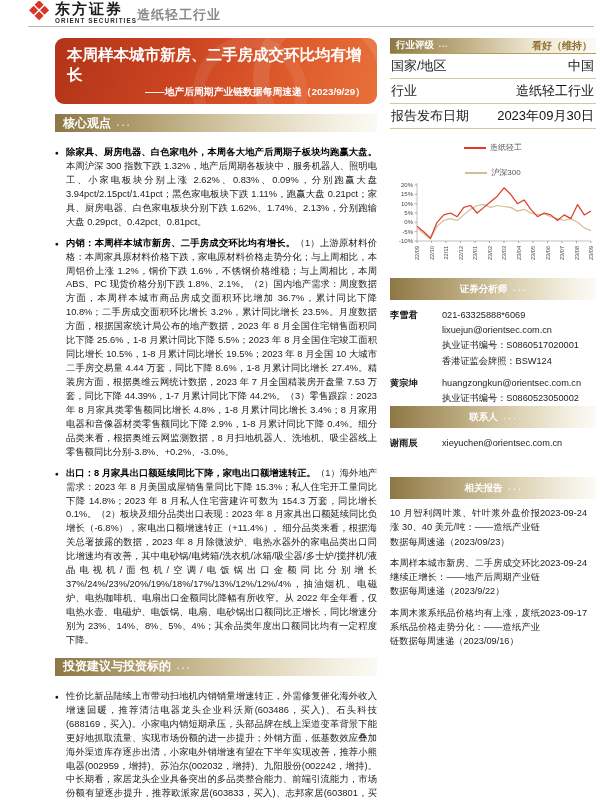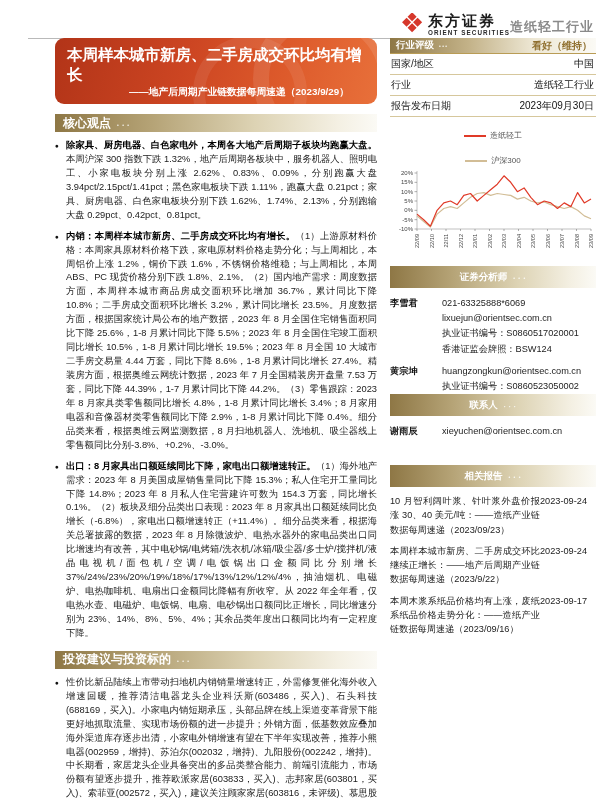"东方证券" .hdr { justify-content: flex-end -> flex-start; top: 12px -> 0 }
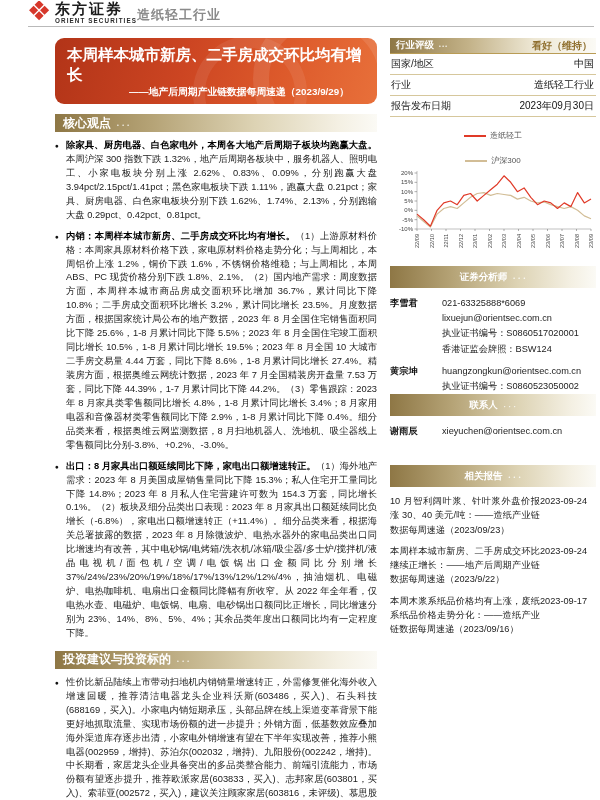"国家/地区" .irow { font-size: 10px -> 13px }
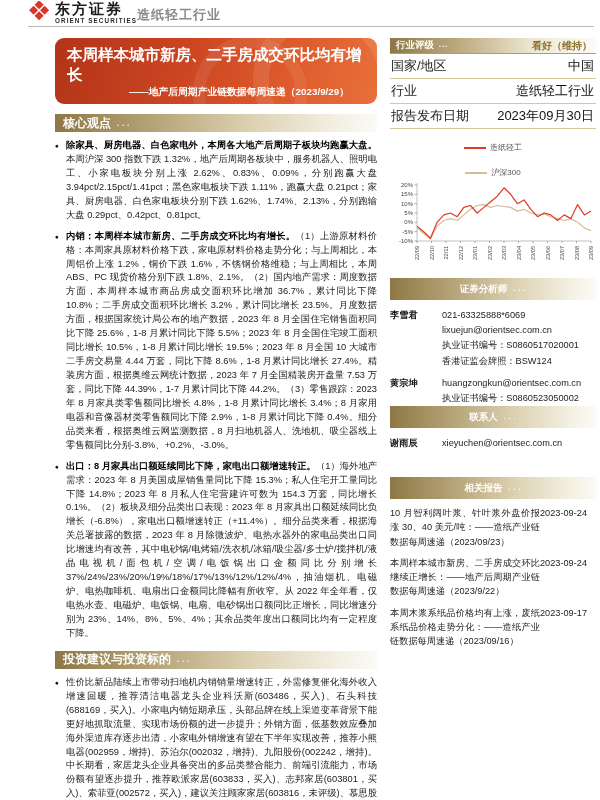"——地产后周期产业链数据每周速递（2023/9/29）" .banner .sub { right: 28px -> 12px }
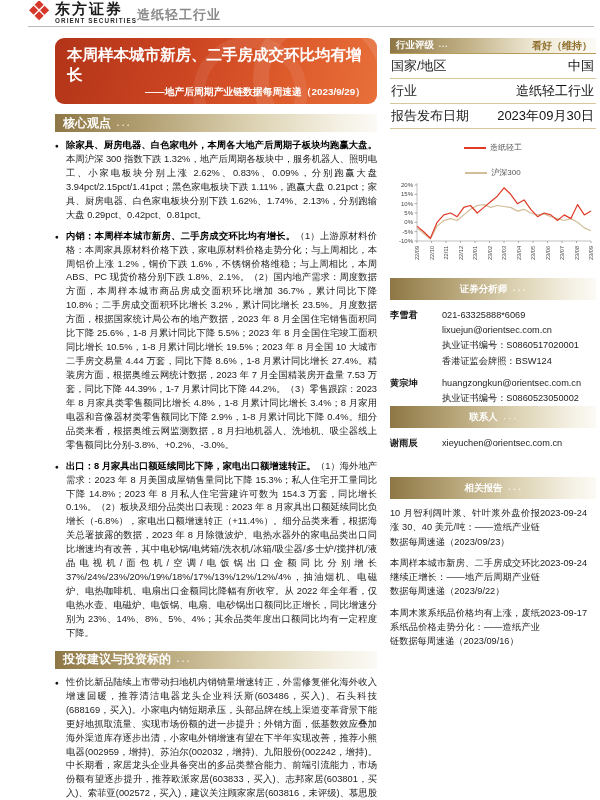"除家具、厨房电器、白色家电外，本周各大地产后周期子板块均跑赢大盘。本周沪深" .blist { margin-top: 0 -> 14px }
